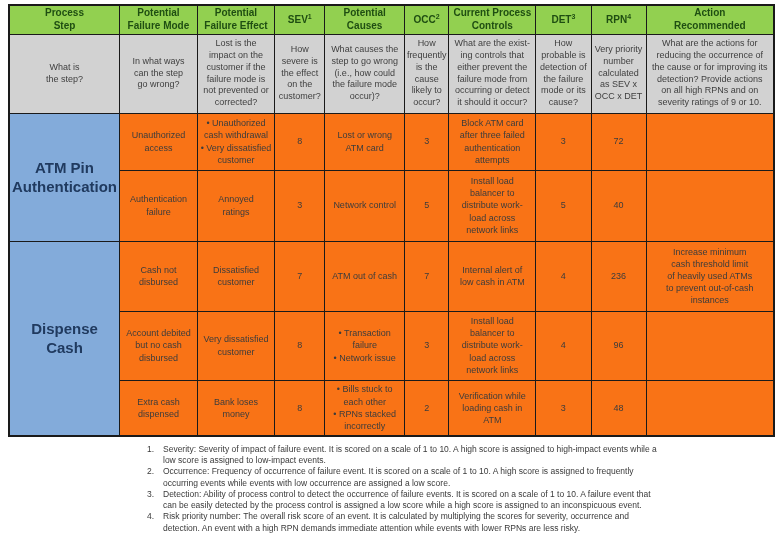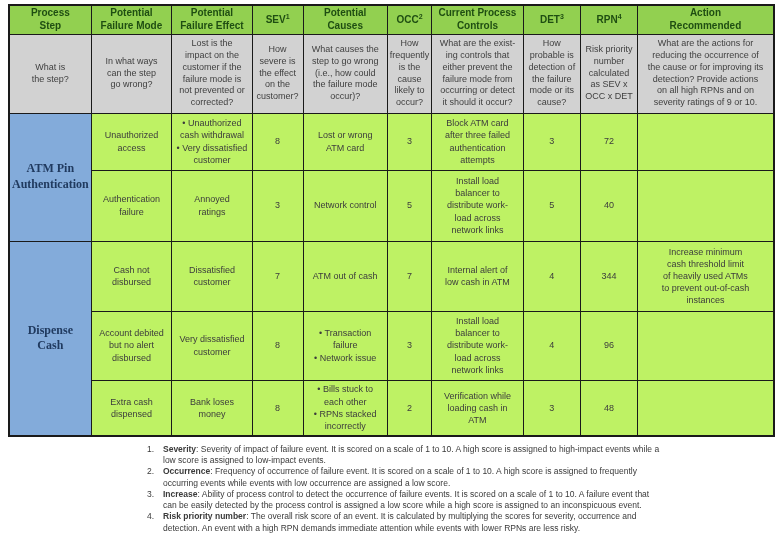"Risk priority" td.q { text: Risk -> Very }
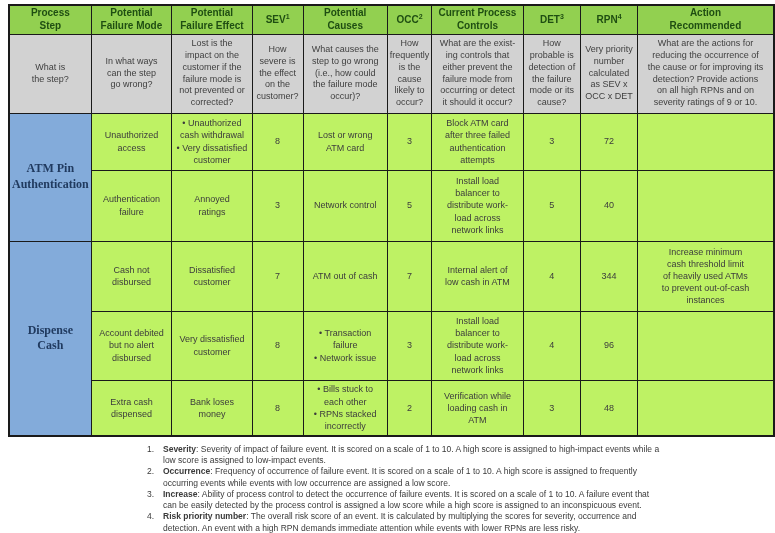"• Unauthorized" .fmea td.body { background: #bef264 -> #f97316 }
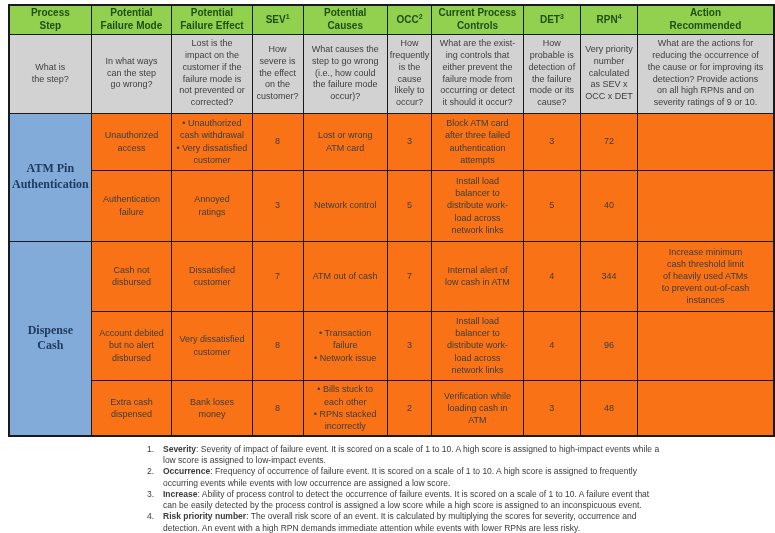"ATM Pin" .fmea td.step { font-family: Liberation Serif, serif -> none; font-size: 12px -> 15px }
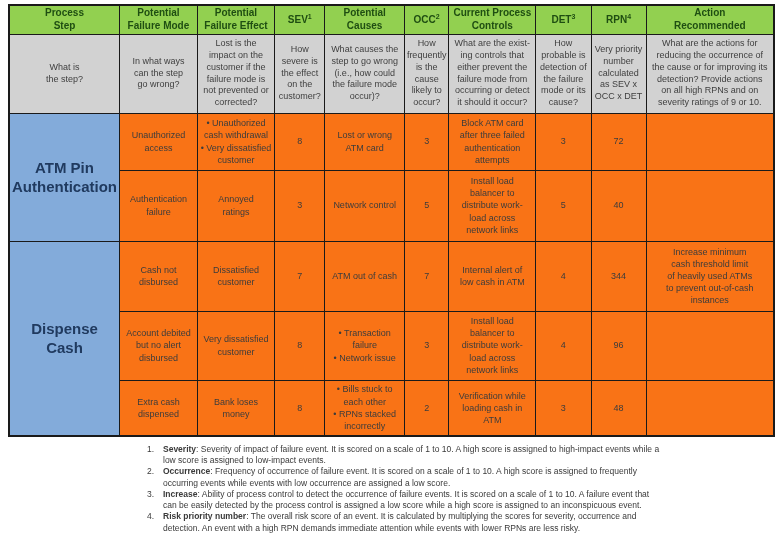"344" td.body { text: 344 -> 236 }
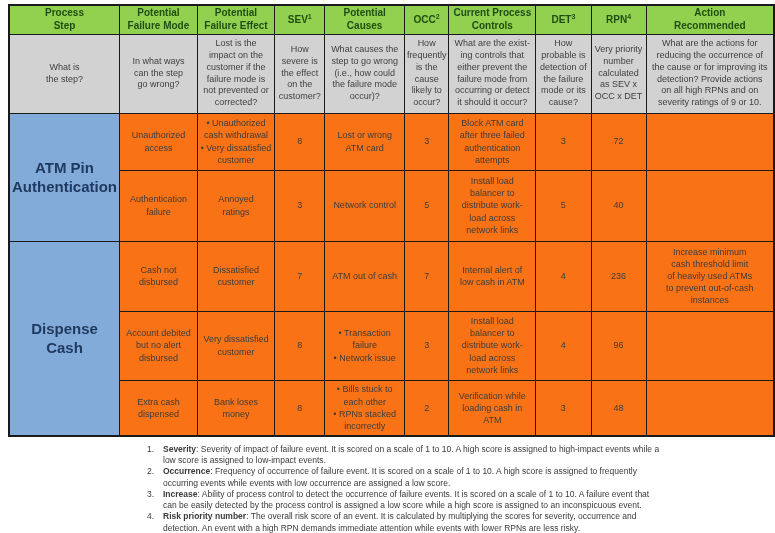"Account debited" td.body { text: alert -> cash }
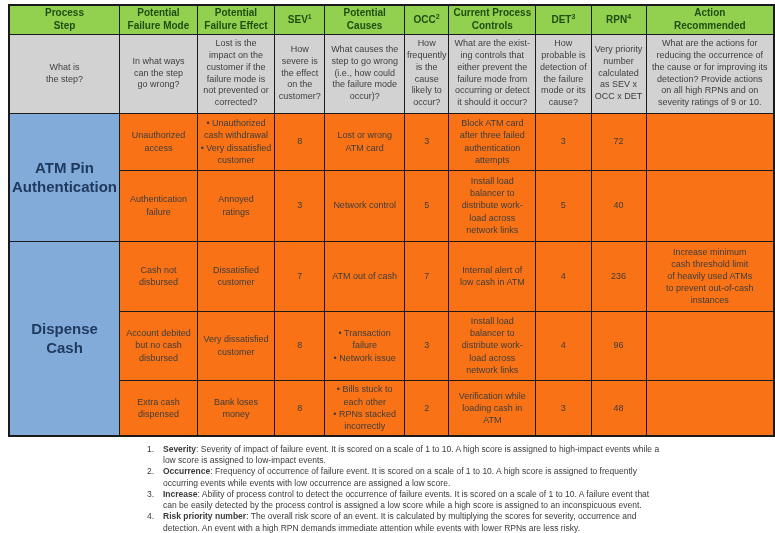"Severity" .fn-body b { font-weight: bold -> normal }
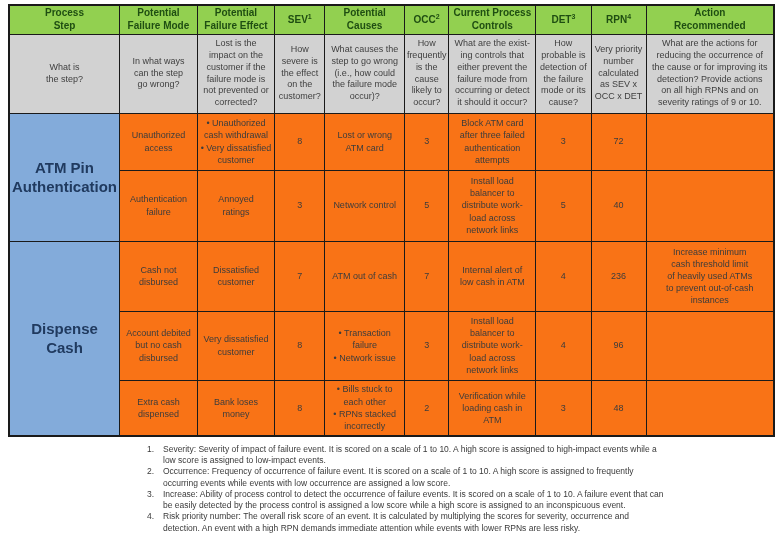"Increase" b { text: Increase -> Detection }
